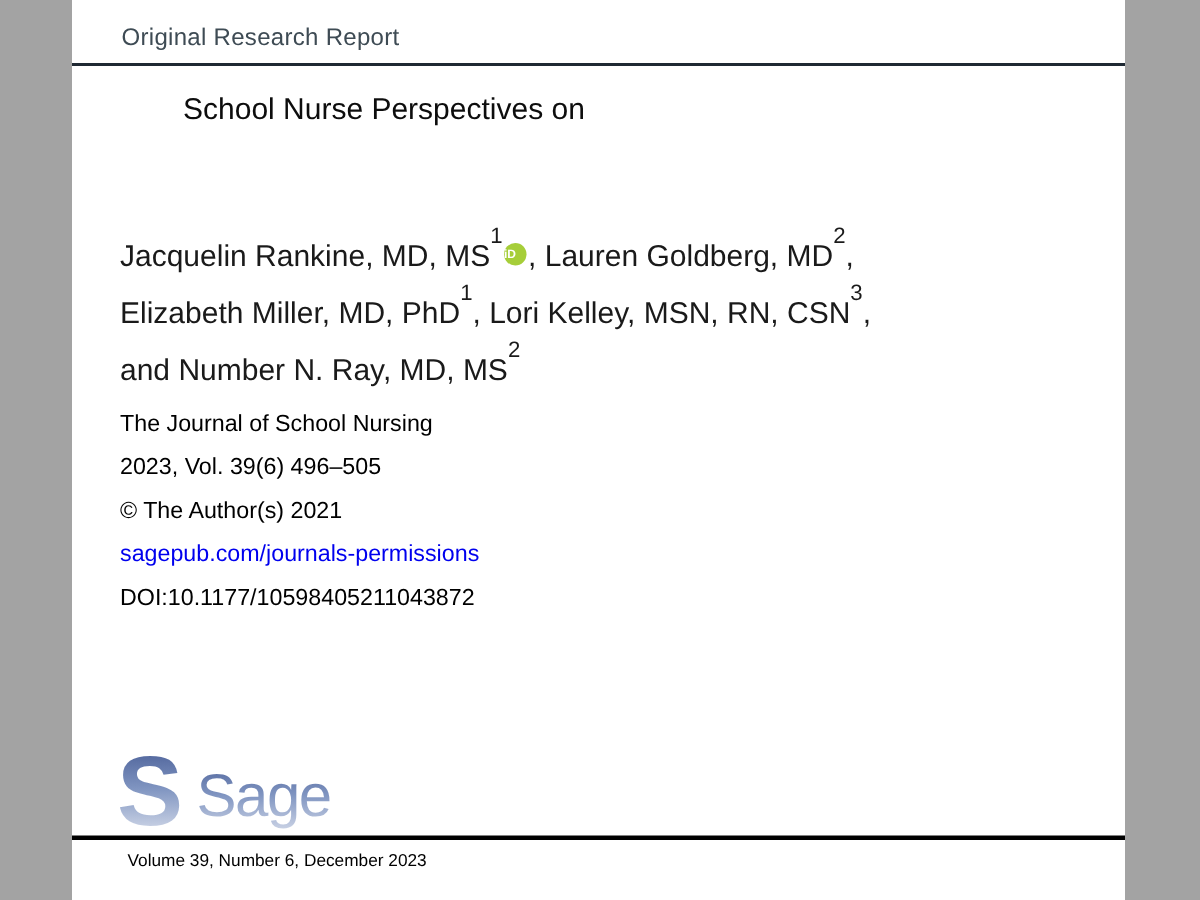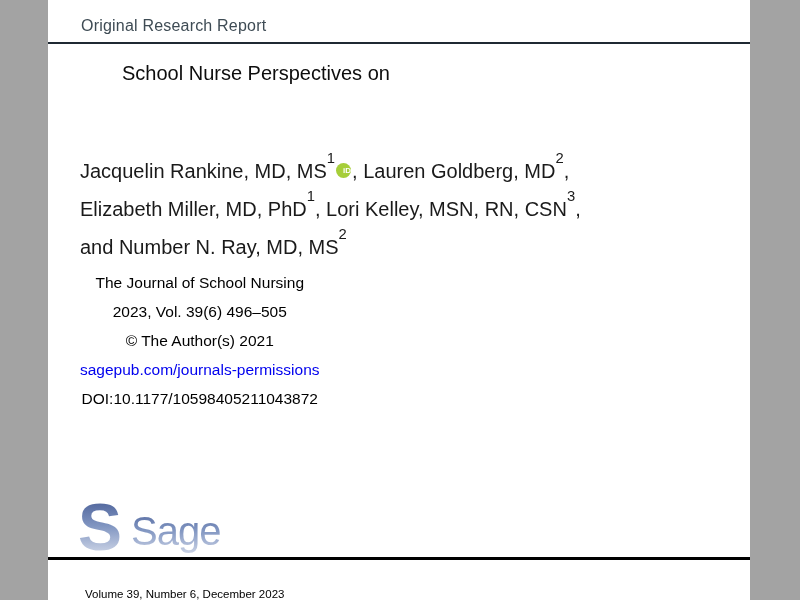"iD" .orcid { text-align: right -> left }
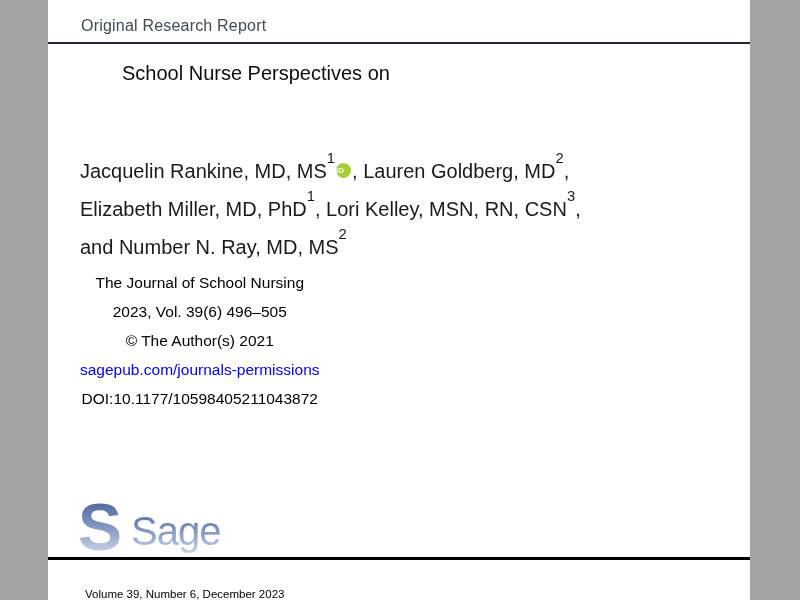"The Journal of School Nursing" .info { text-align: center -> none }
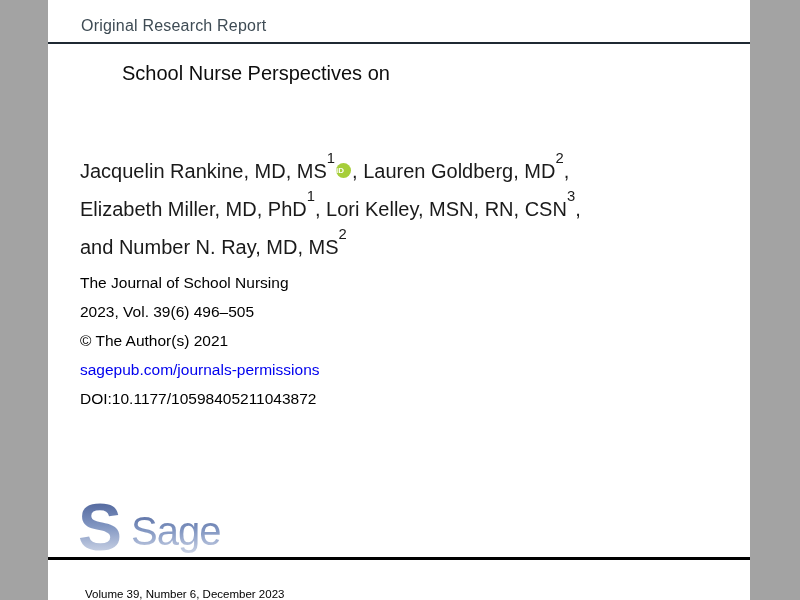"Volume 39, Number 6, December" .footer-line { top: 588px -> 568px }
